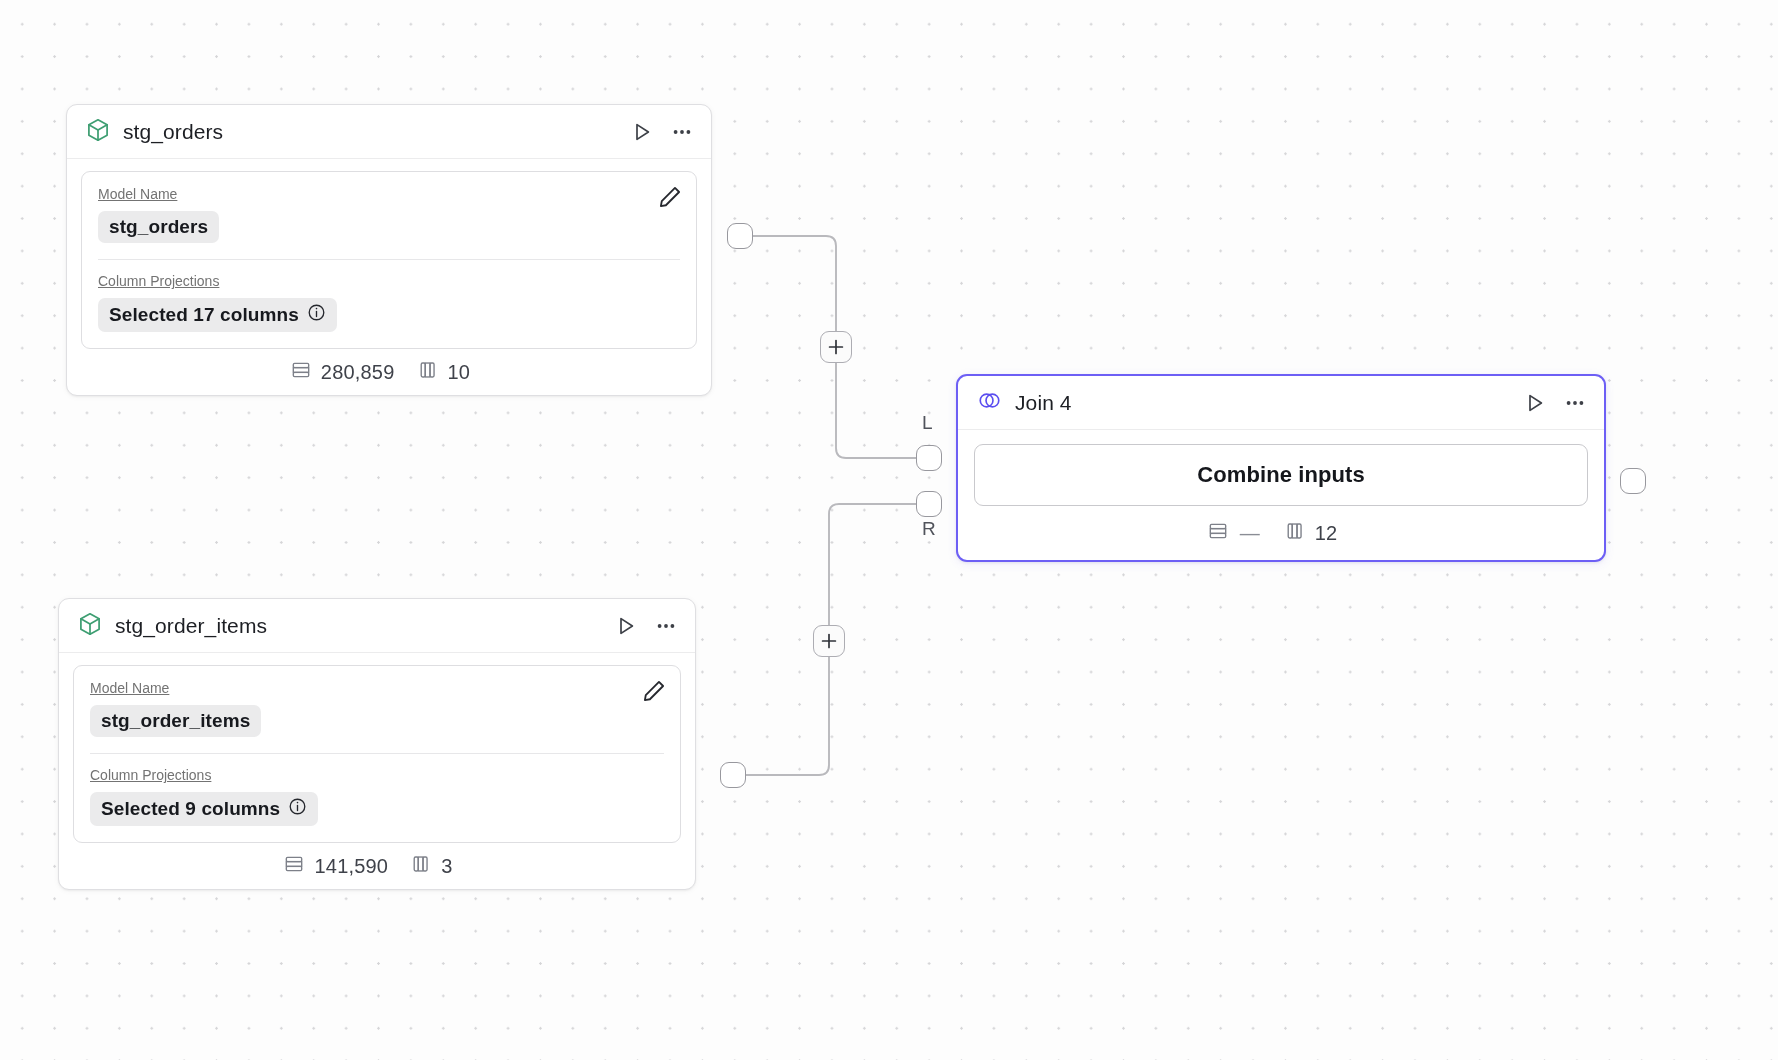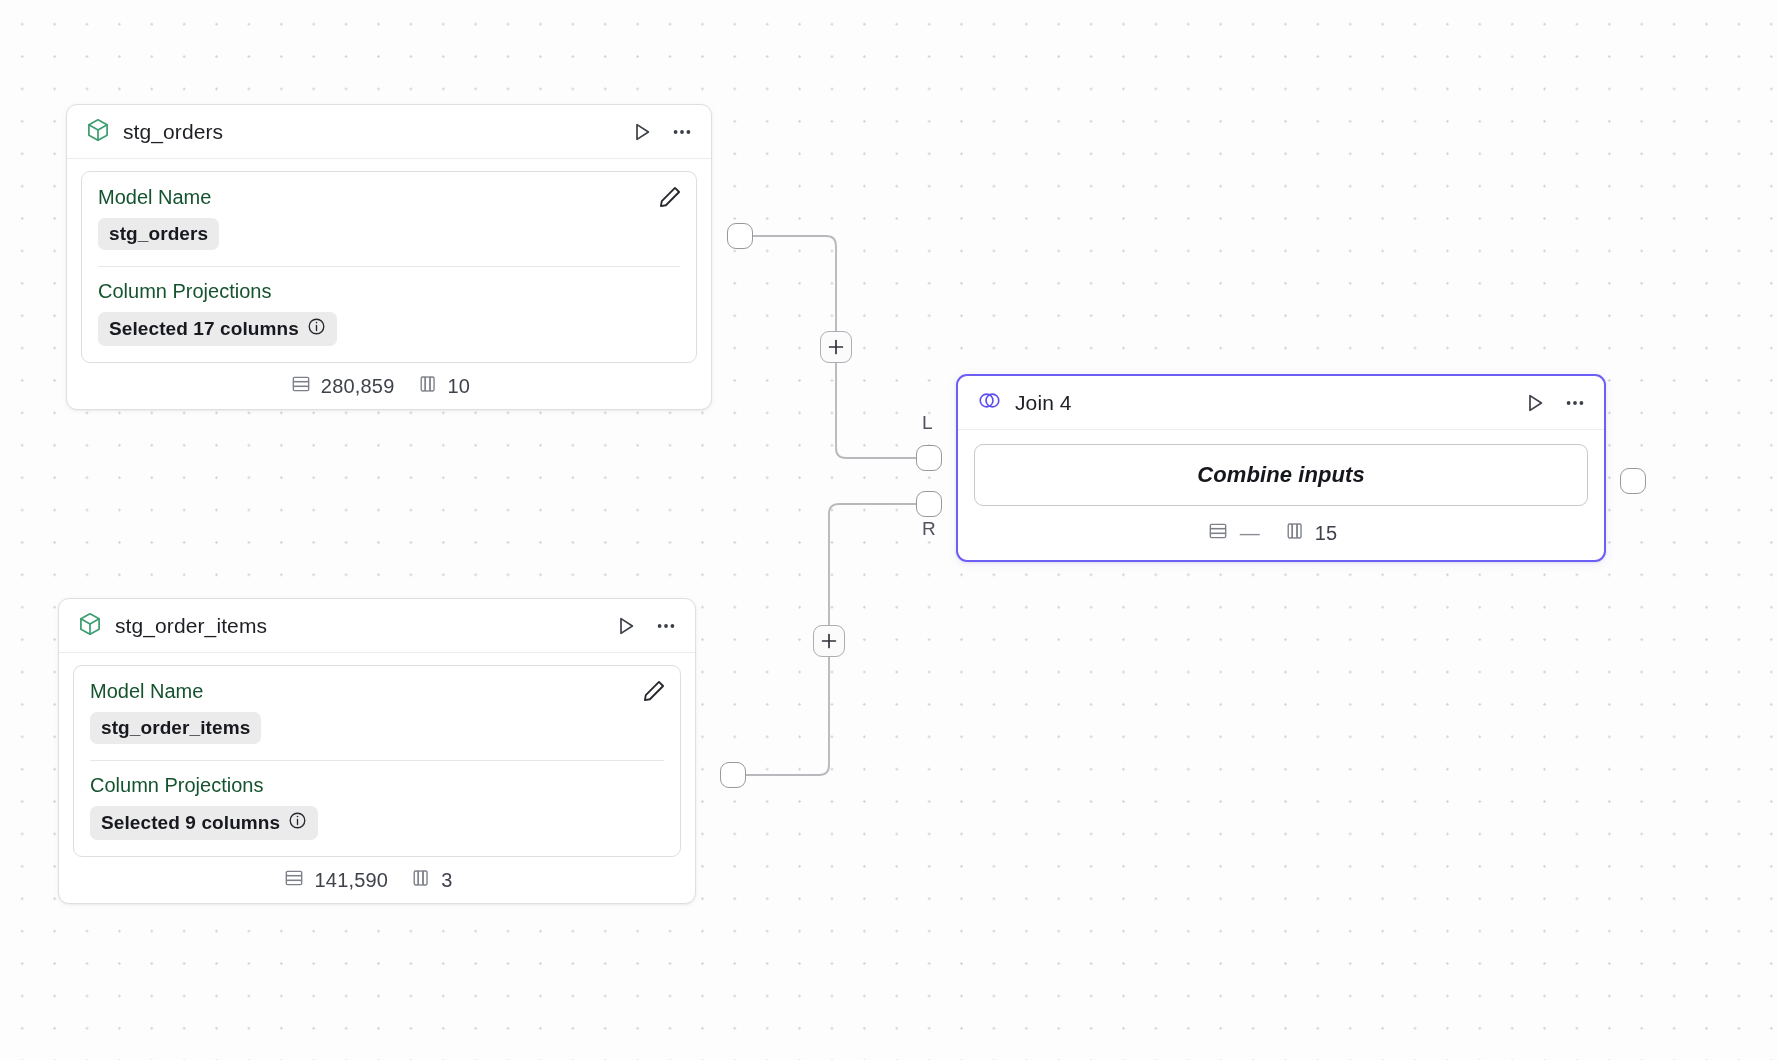"Model Name" .field-label { color: #14532d -> #737373; font-size: 20px -> 14px; text-decoration: none -> underline }
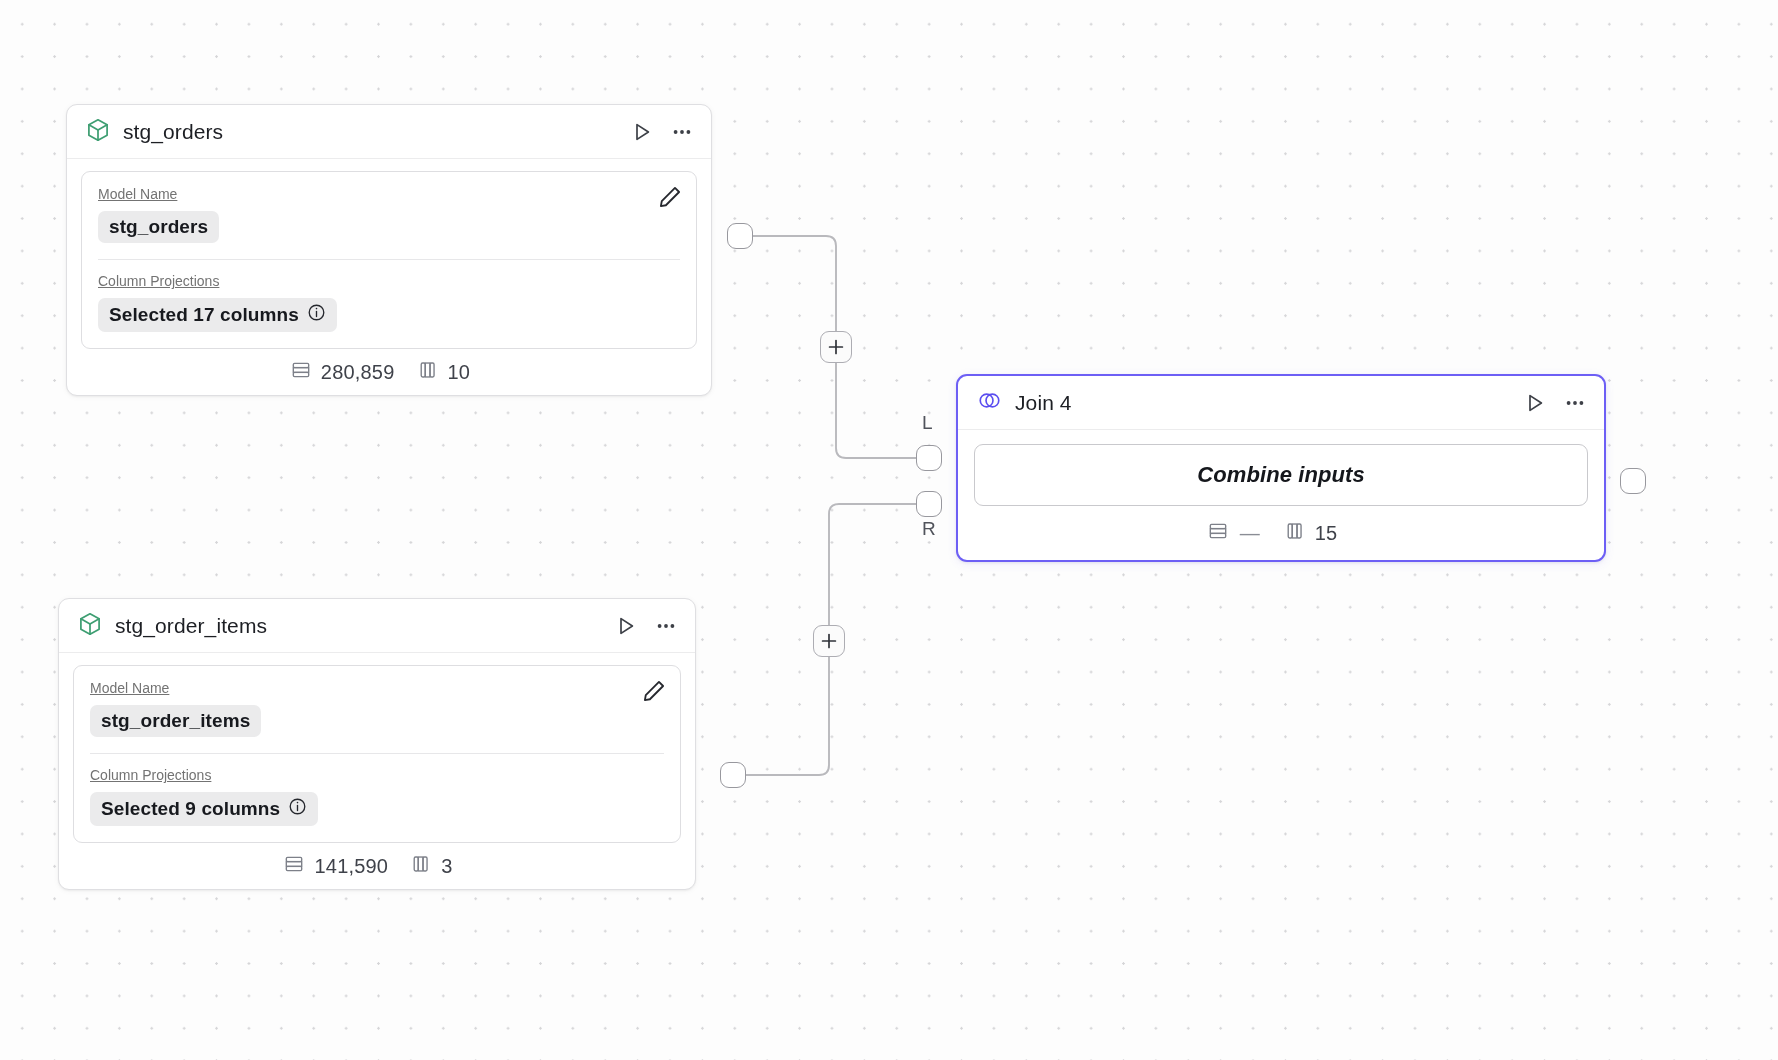"Combine inputs" .combine-btn { font-style: italic -> none }
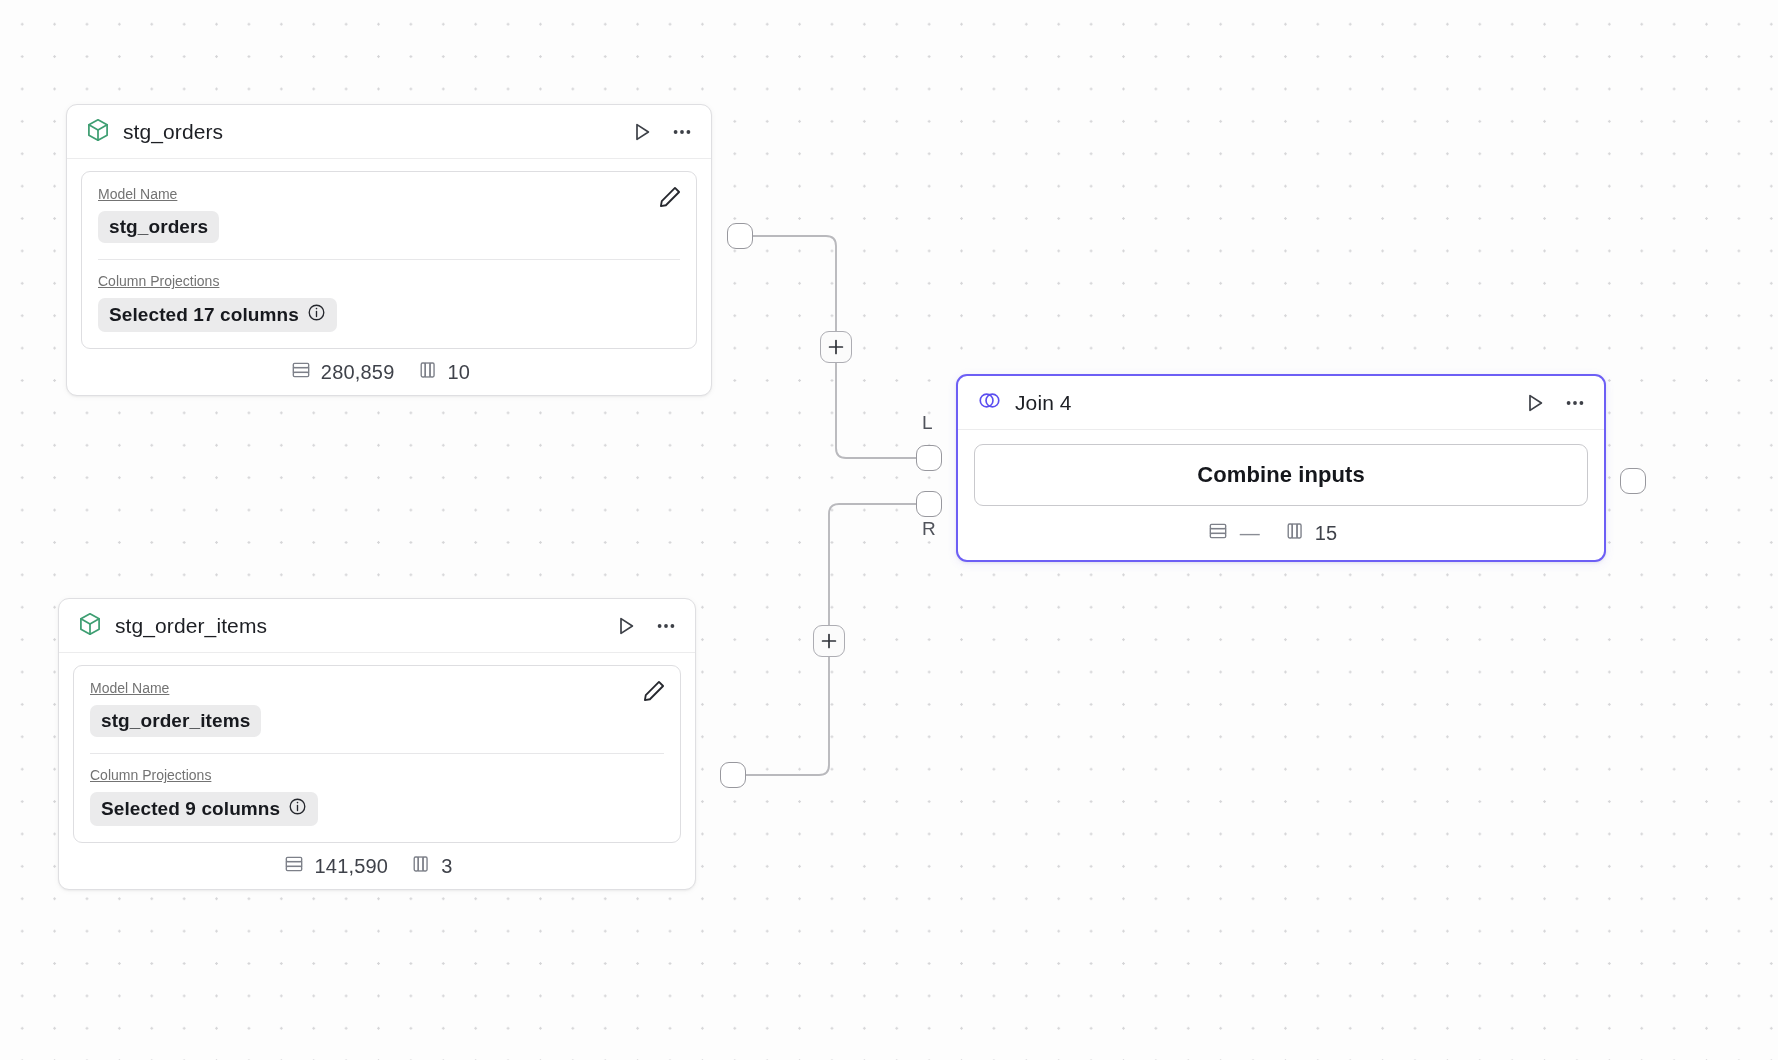"15" span.stat-val { text: 15 -> 12 }
